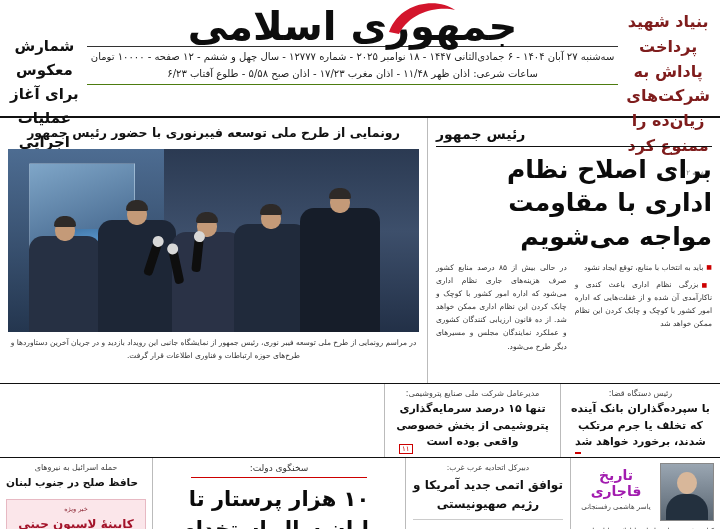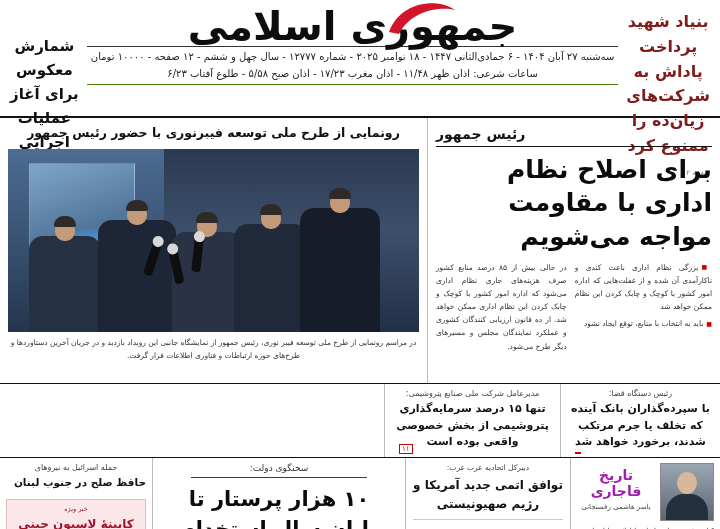"بزرگی نظام اداری باعث کندی" span.bullet { order: before "باید به انتخاب با منابع،" -> after "باید به انتخاب با منابع،" }
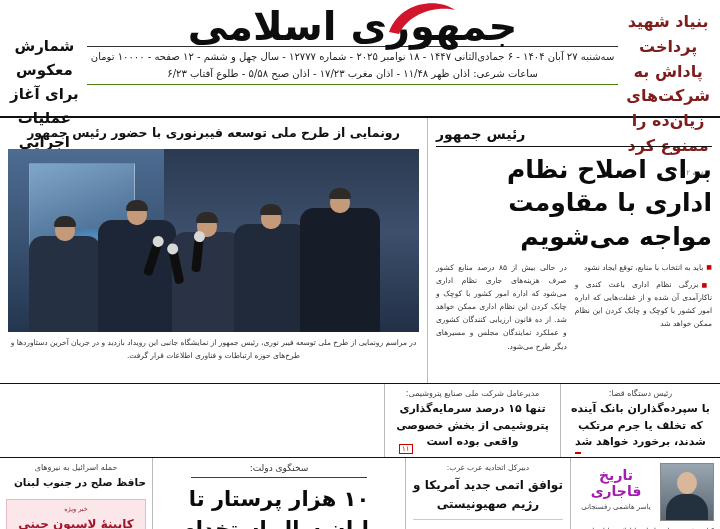"حافظ صلح در جنوب لبنان" .b-left .ch { text-align: right -> left }
